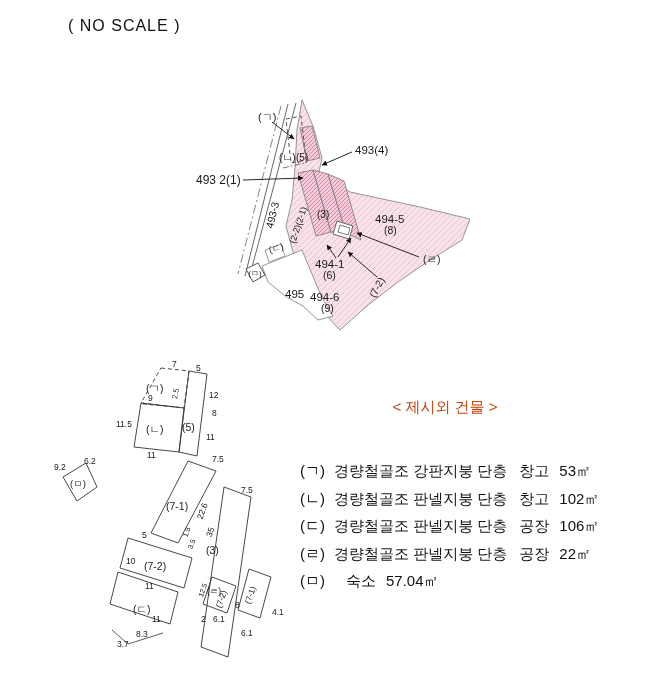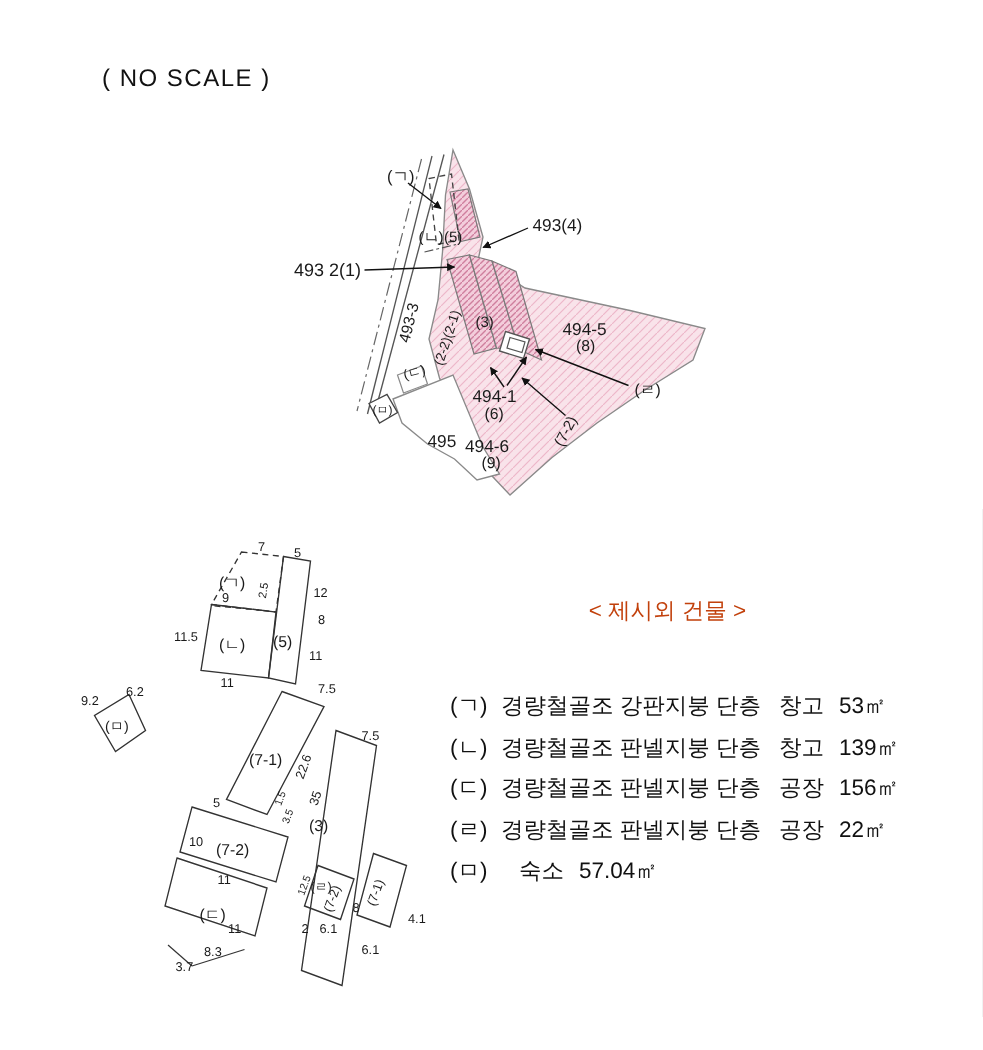"( NO SCALE )" .no-scale { top: 44px -> 17px }
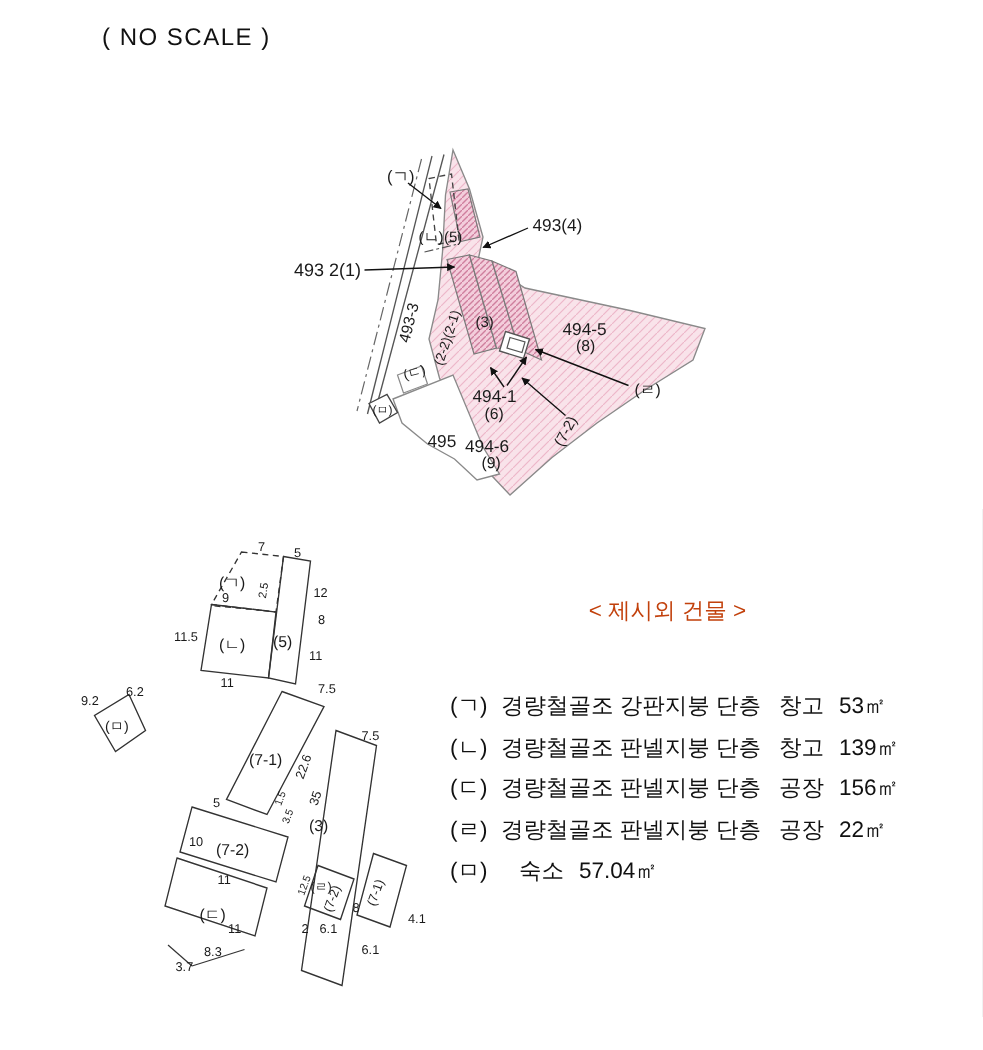"139㎡" span.li-area { text: 139 -> 102 }
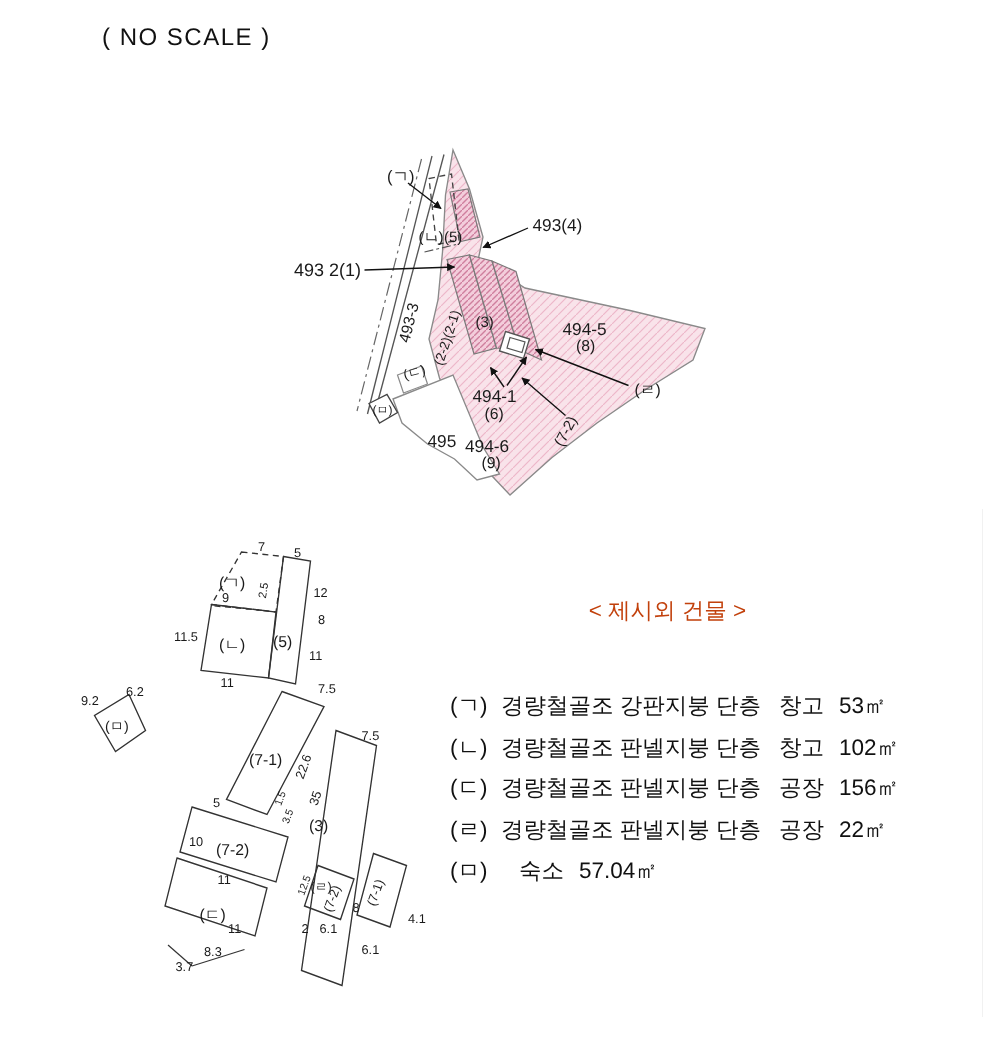"156㎡" span.li-area { text: 156 -> 106 }
